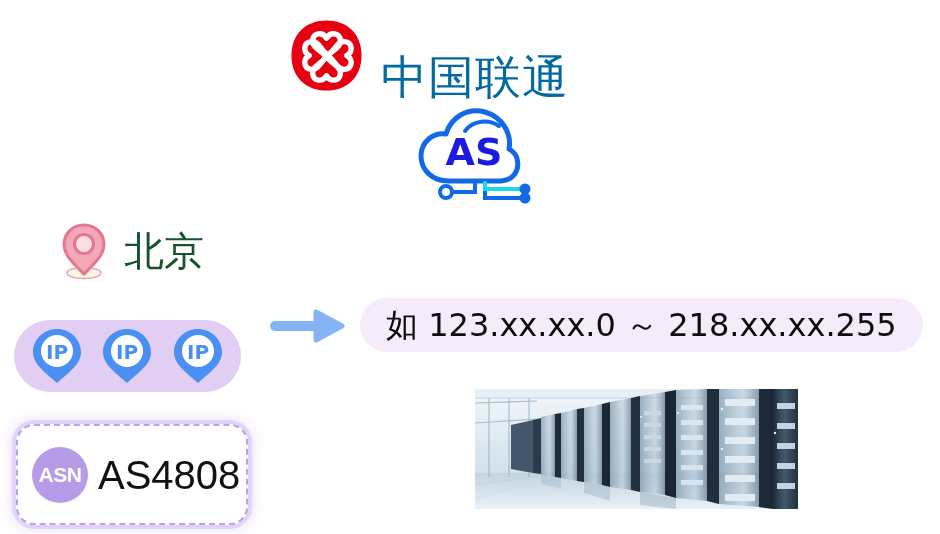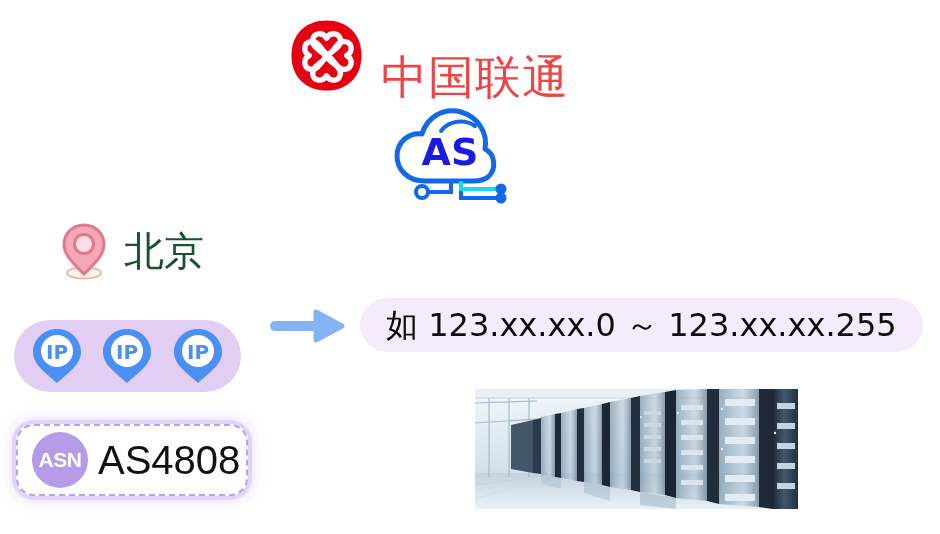"中国联通" .brand-name { color: #ef4444 -> #0369a1 }
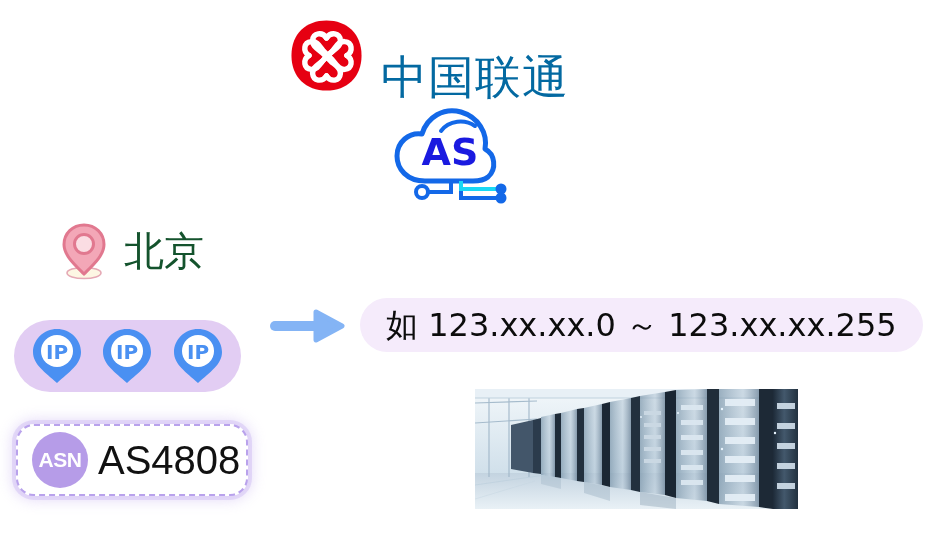"AS" .cloud-as { left: 389px -> 413px }
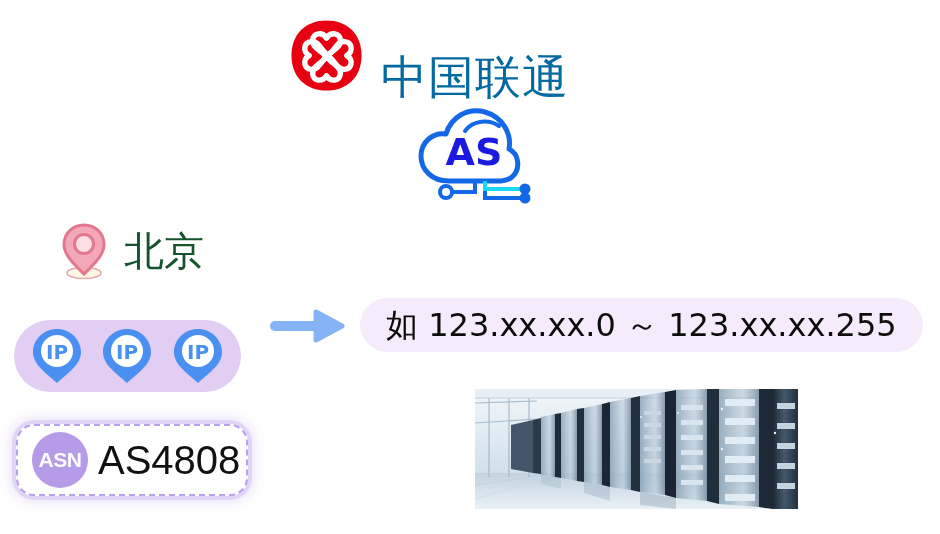"如 123.xx.xx.0 ～ 123.xx.xx.255" span.range-text { text: 123.xx.xx.255 -> 218.xx.xx.255 }
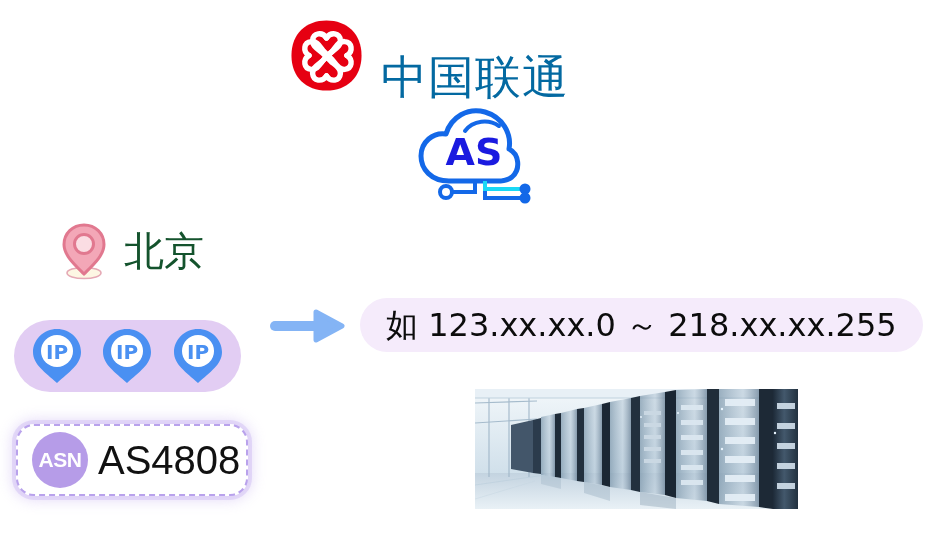"ASN" .asn-badge { height: 72px -> 101px }
